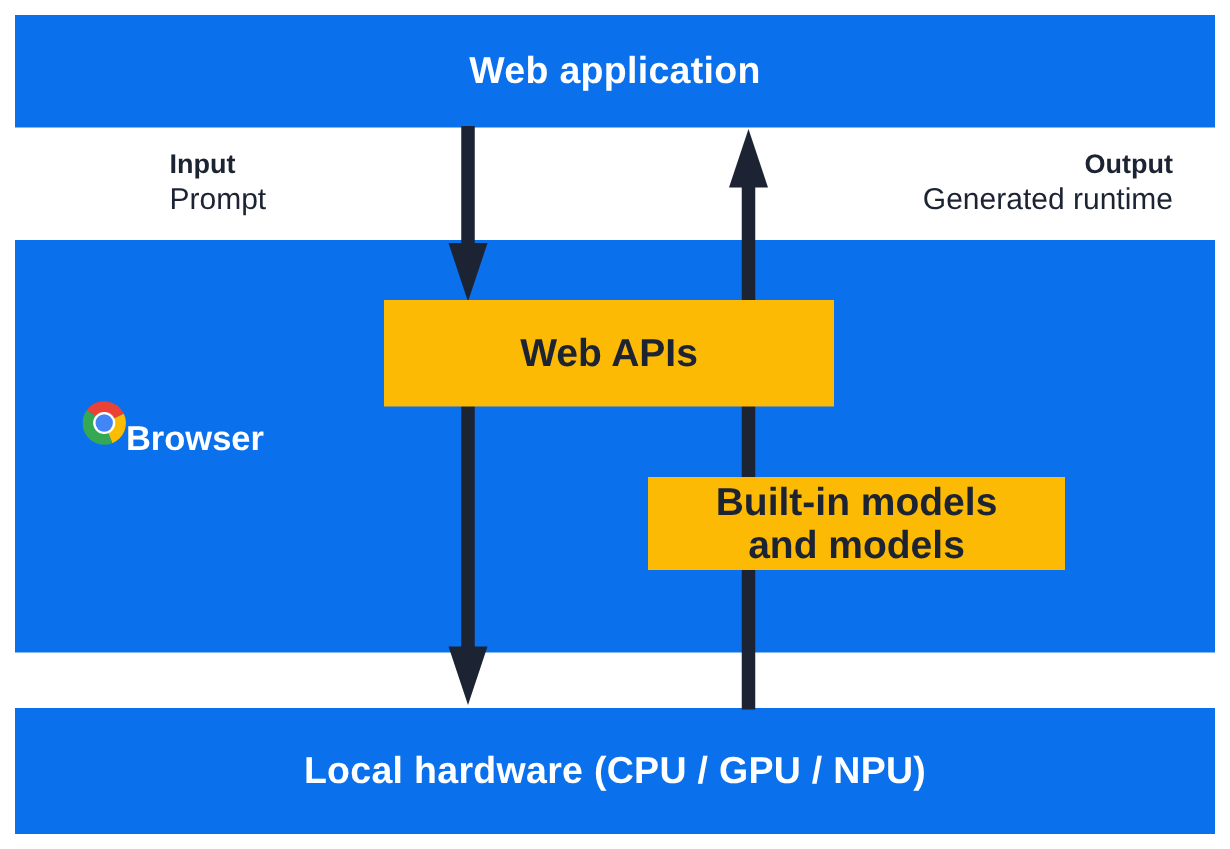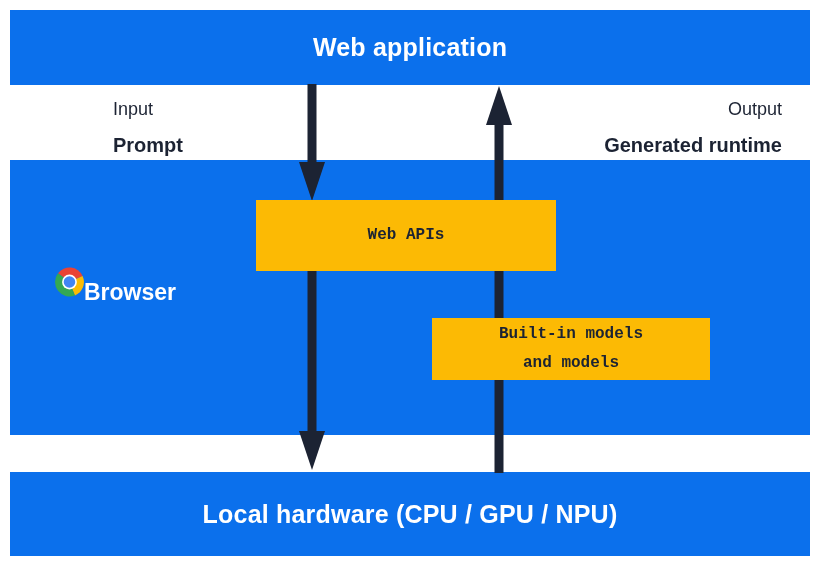"Input" .io-kind { font-weight: normal -> bold }
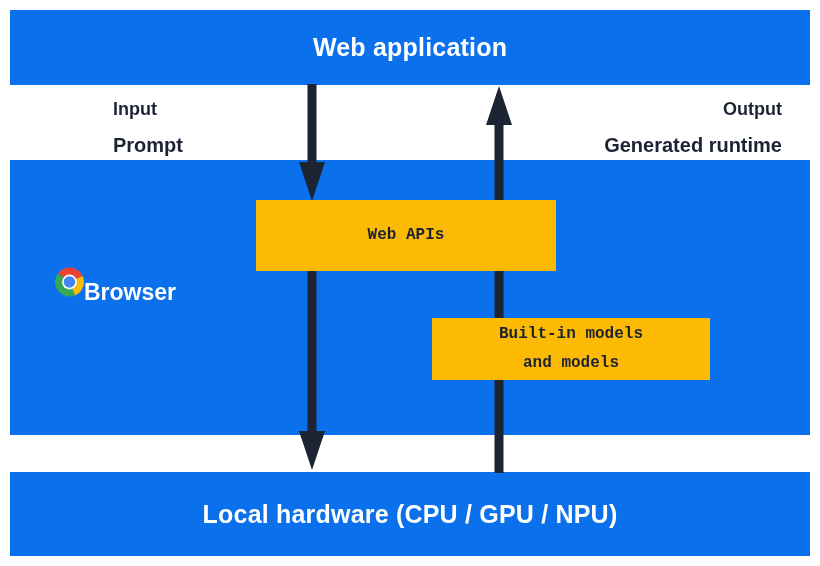"Prompt" .io-value { font-weight: bold -> normal; margin-top: 14px -> 2px }
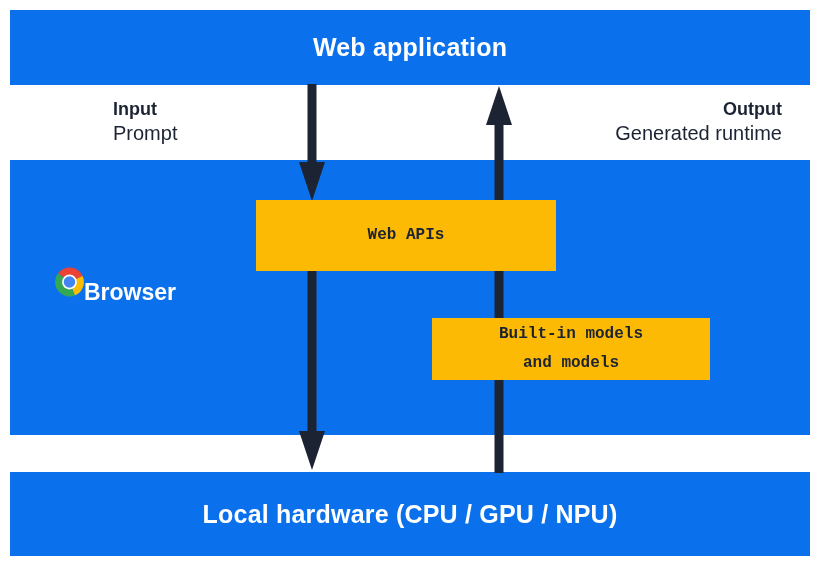"Web APIs" .box-label { font-family: Liberation Mono, monospace -> none; font-size: 16px -> 26px }
